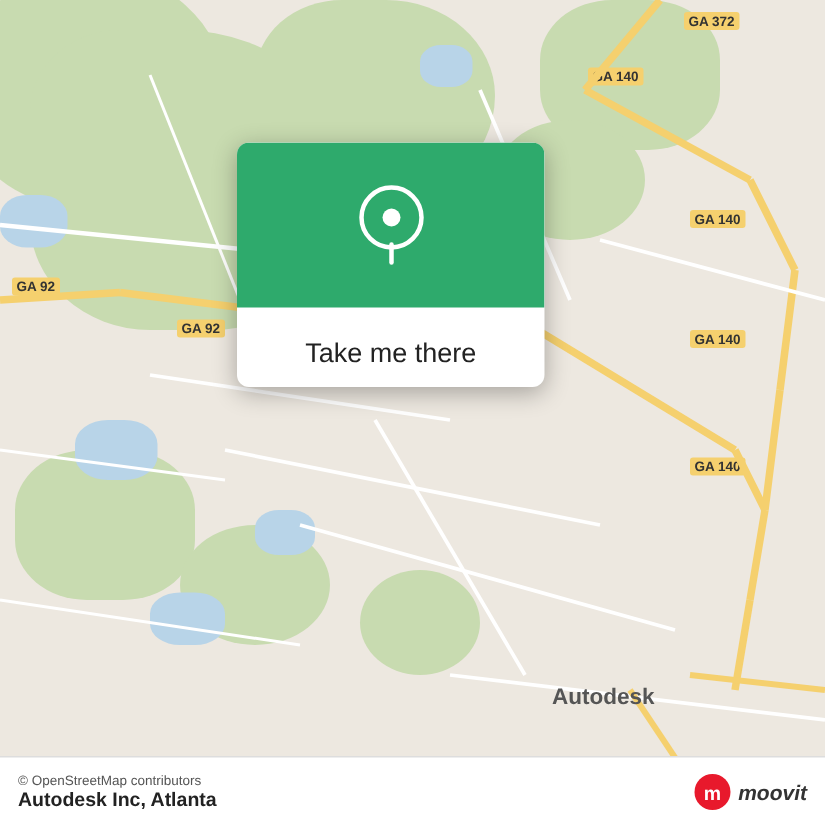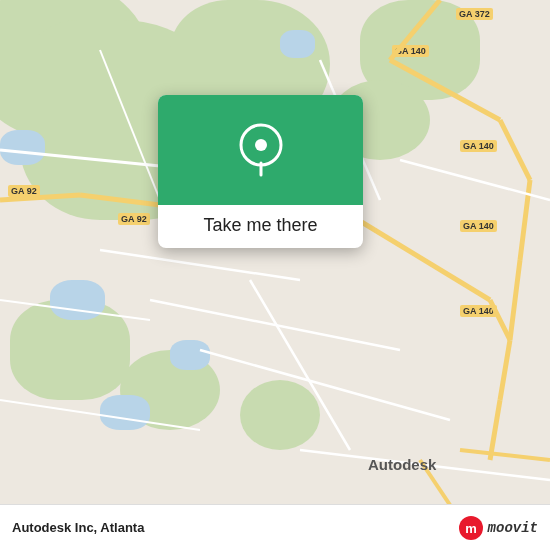"Take me there" .popup-bottom { padding: 10px 16px 12px -> 20px 16px 12px }
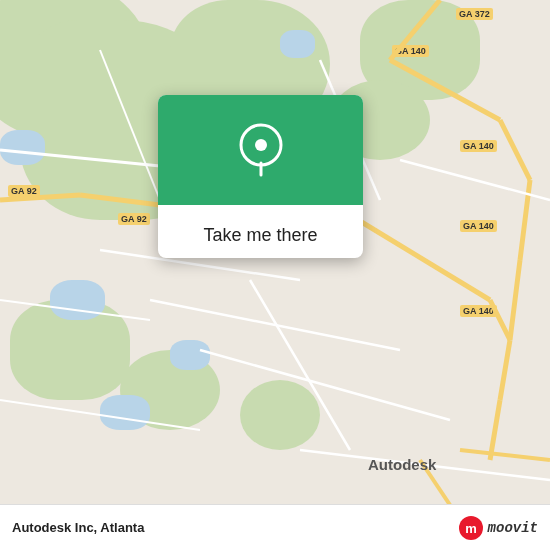"© OpenStreetMap contributors" span.osm-credit { html: none -> <span>© OpenStreetMap contributors</span> }
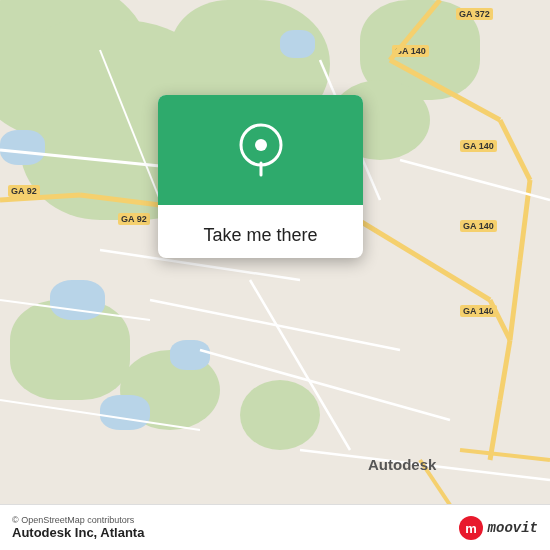"moovit" .moovit-text { font-family: Liberation Mono, monospace -> none }
